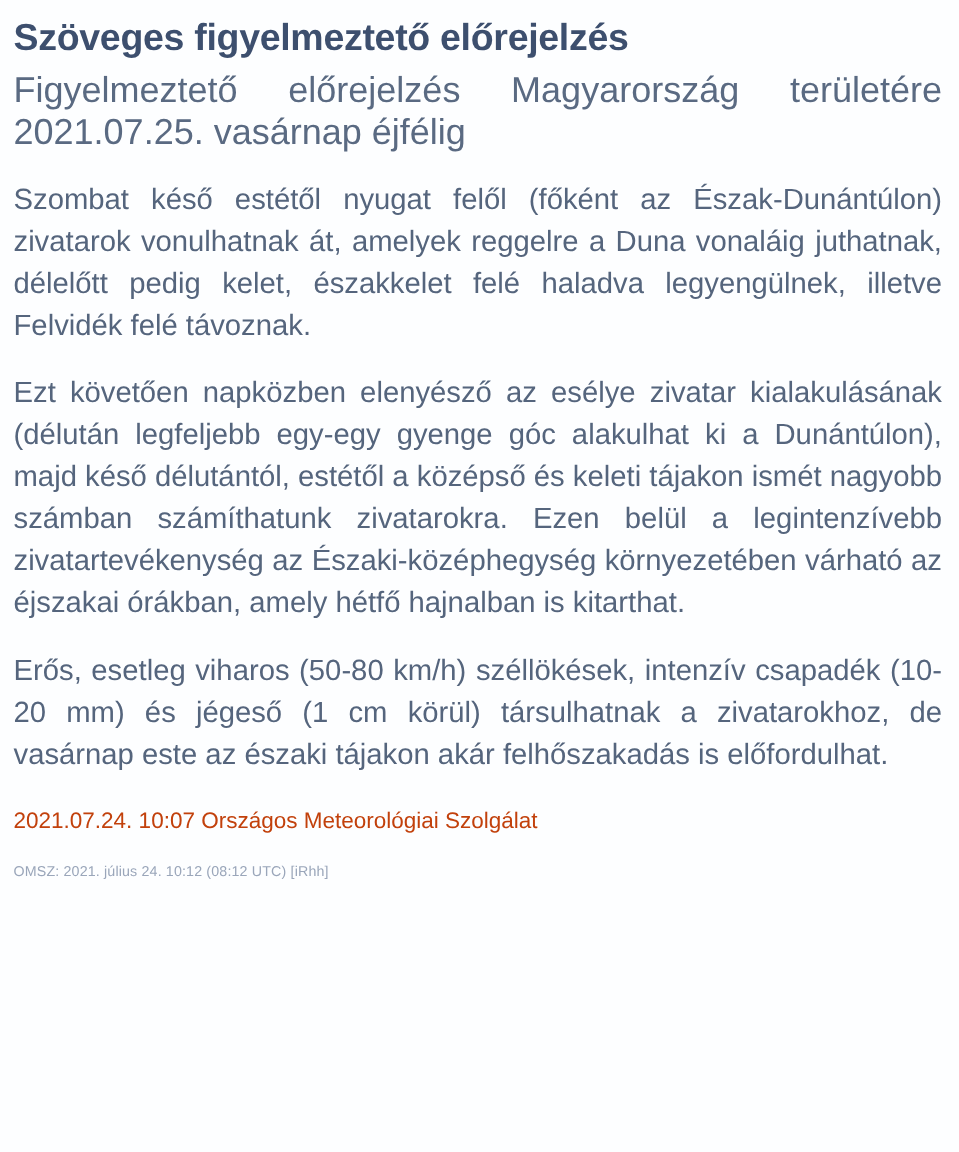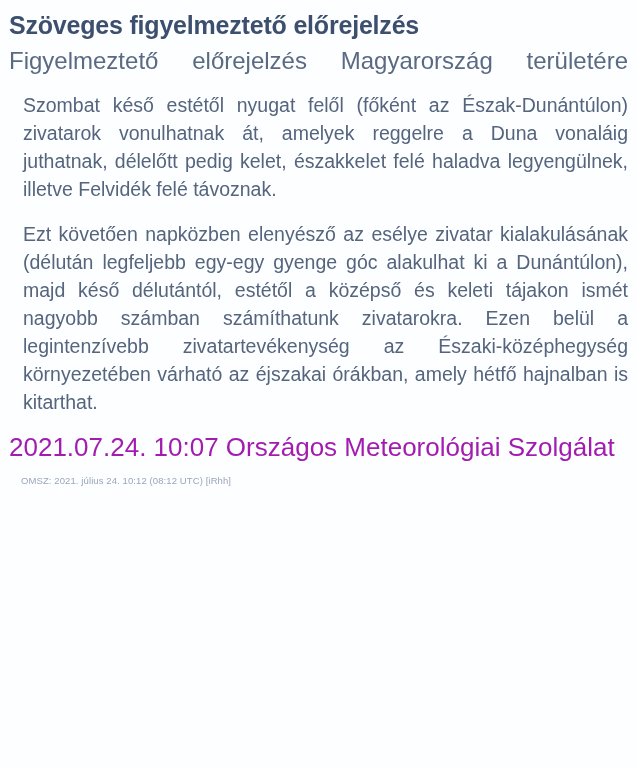"2021.07.25. vasárnap éjfélig" span { html: none -> <span>2021.07.25. vasárnap éjfélig</span> }
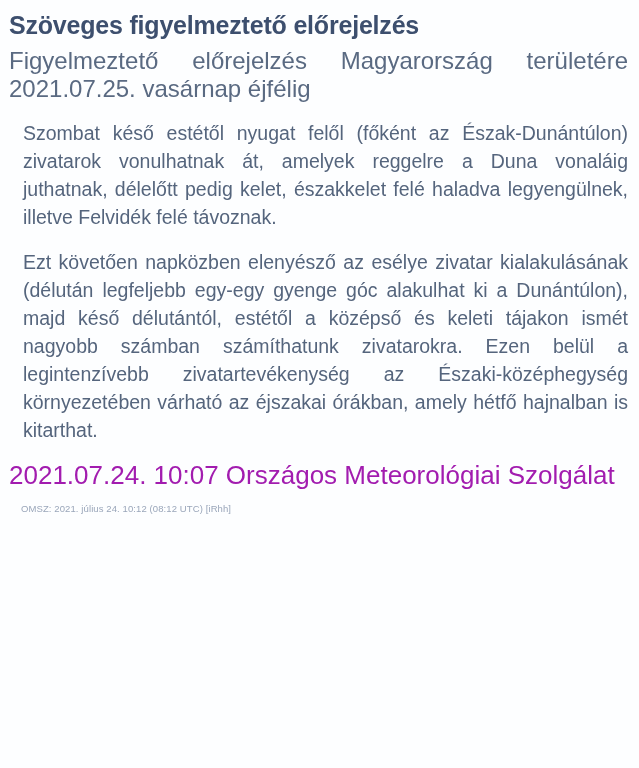"Szombat késő estétől nyugat felől" p.body { margin: 0 0 17px 14px -> 0 0 17px 0 }
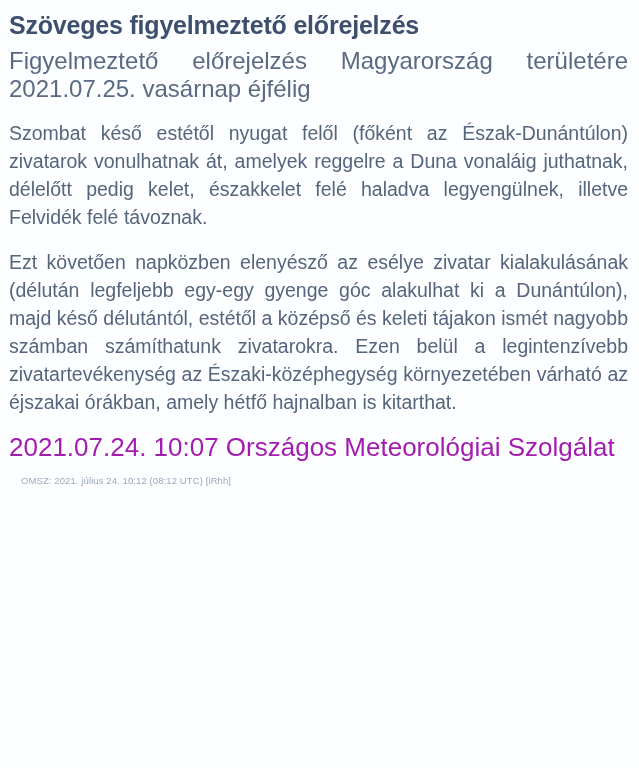"Erős, esetleg viharos (50-80 km/h)" p.body { html: none -> <p>Erős, esetleg viharos (50-80 km/h) széllökések, intenzív csapadék (10-20 mm) és jégeső (1 cm körül) társulhatnak a zivatarokhoz, de vasárnap este az északi tájakon akár felhőszakadás is előfordulhat.</p> }
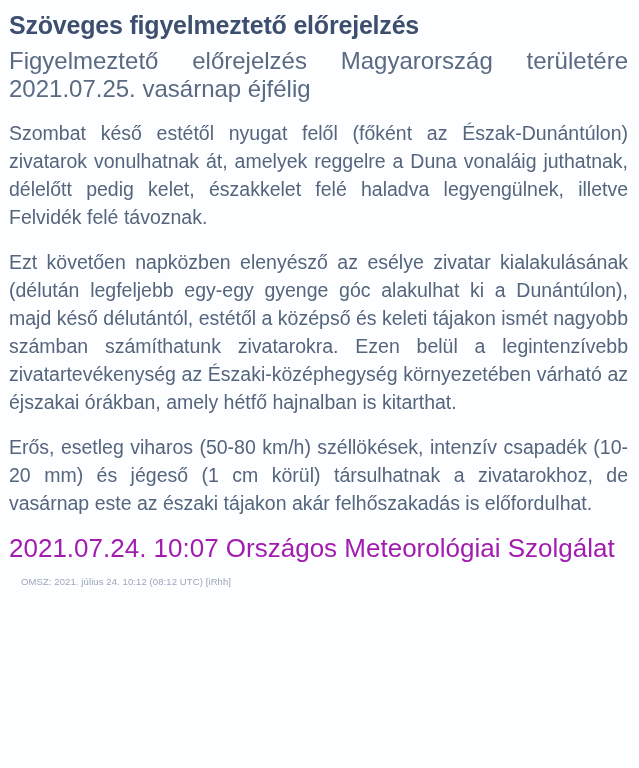"2021.07.24. 10:07 Országos Meteorológiai" .signature { color: #a21caf -> #c2410c; font-size: 26px -> 15px }
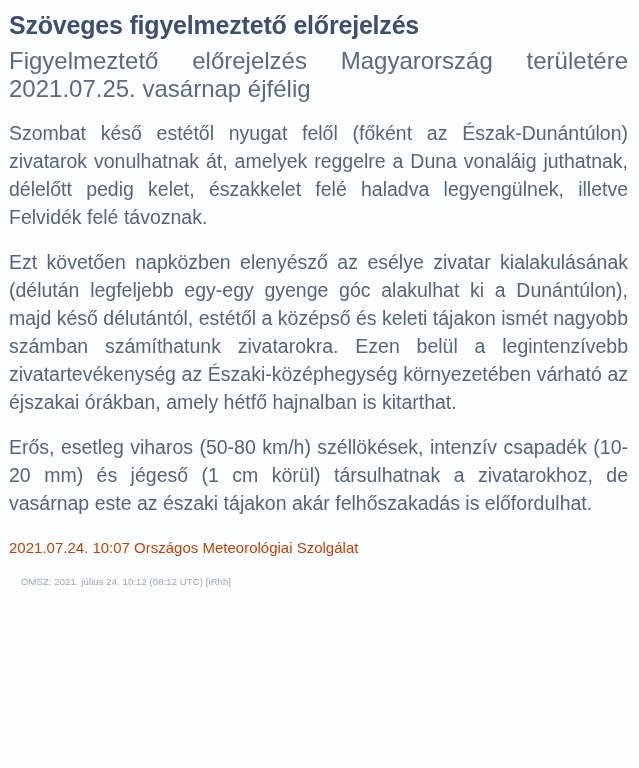"OMSZ: 2021. július 24. 10:12" .source-note { margin: 12px -> 0 }
